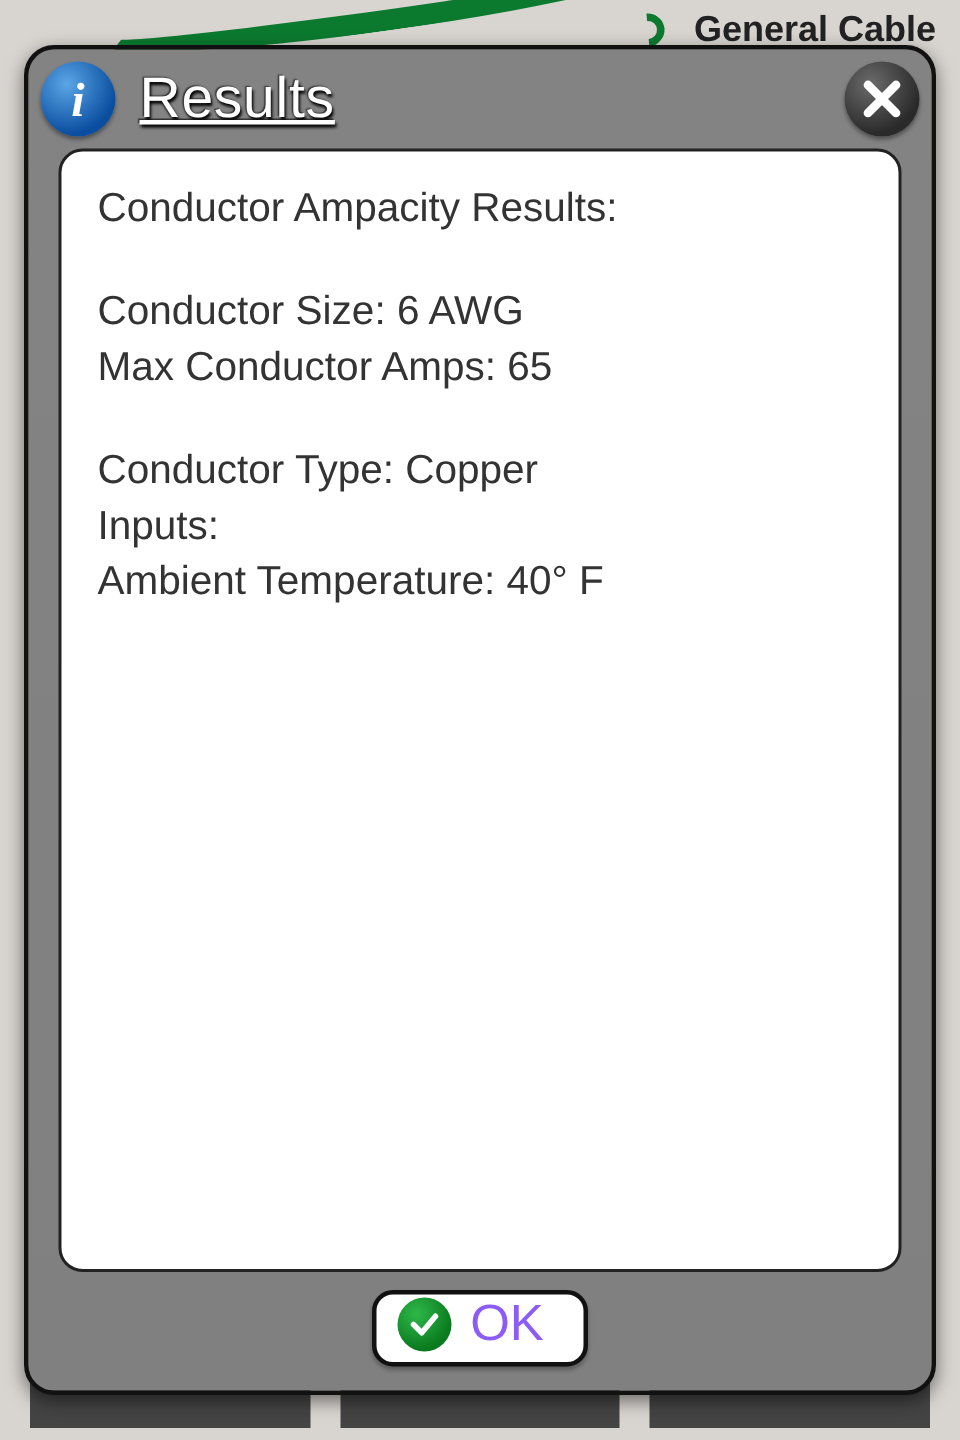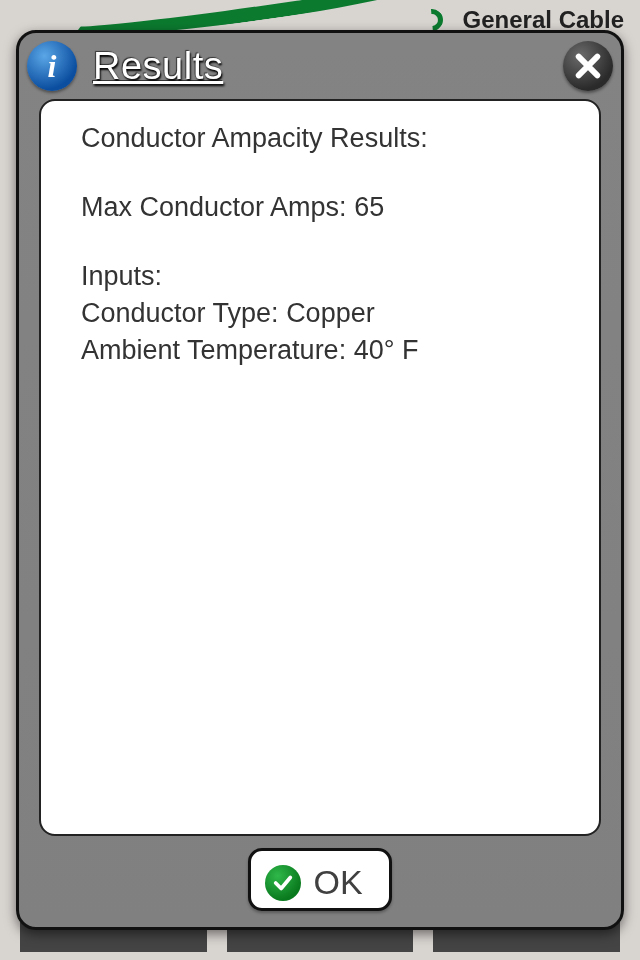"Conductor Ampacity Results:" .content { padding: 20px 40px -> 20px 24px }
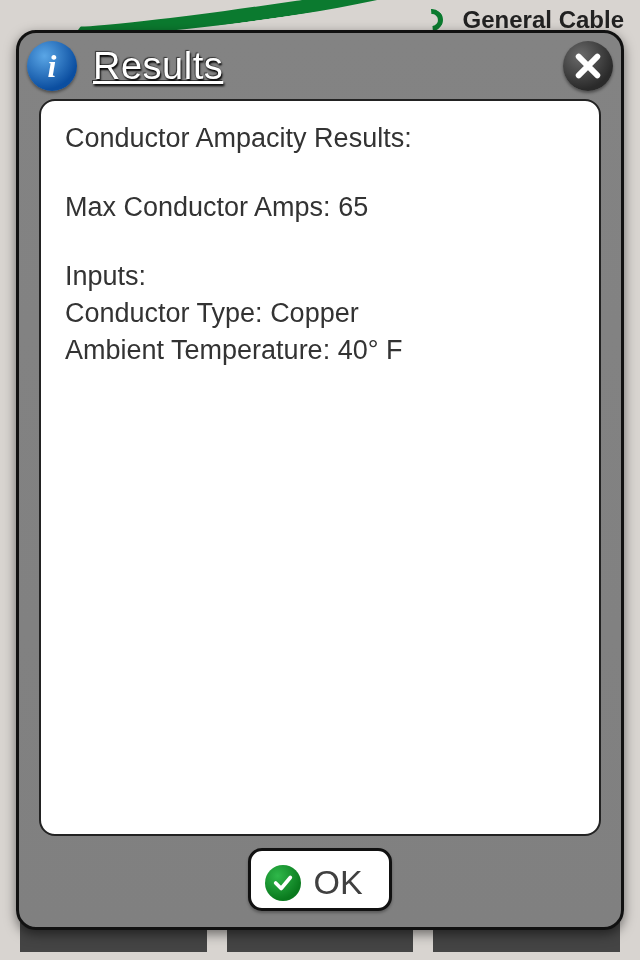"Conductor Size: 6 AWG" div.line { html: none -> <div> <span>Conductor Size: </span> <span>6 AWG</span> </div> }
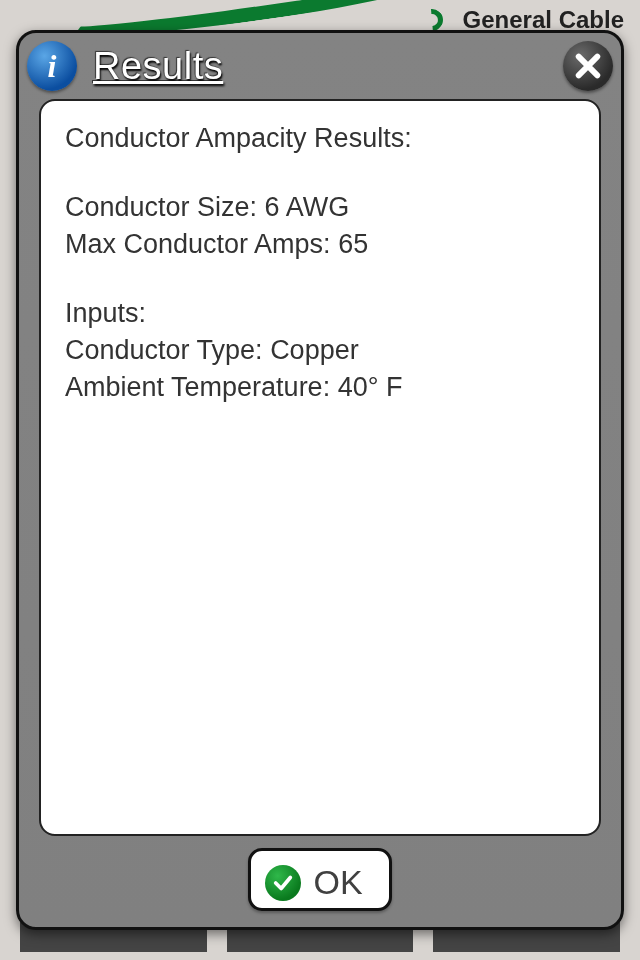"Inputs:" div.line { order: before "Conductor Type: Copper" -> after "Conductor Type: Copper" }
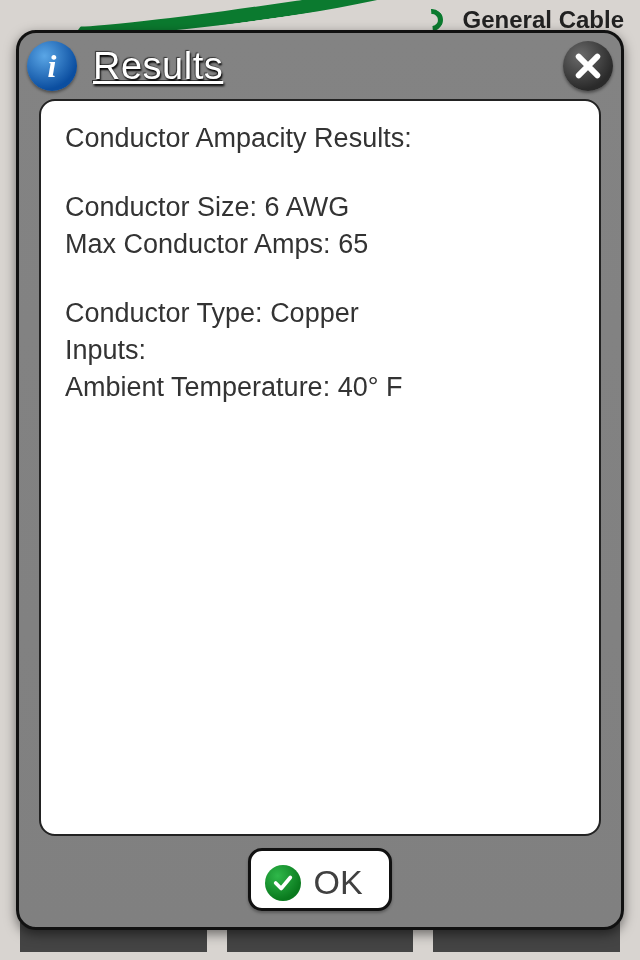"OK" .ok-btn { color: #404040 -> #8b5cf6; padding: 12px 26px 6px 14px -> 0 26px 6px 14px }
